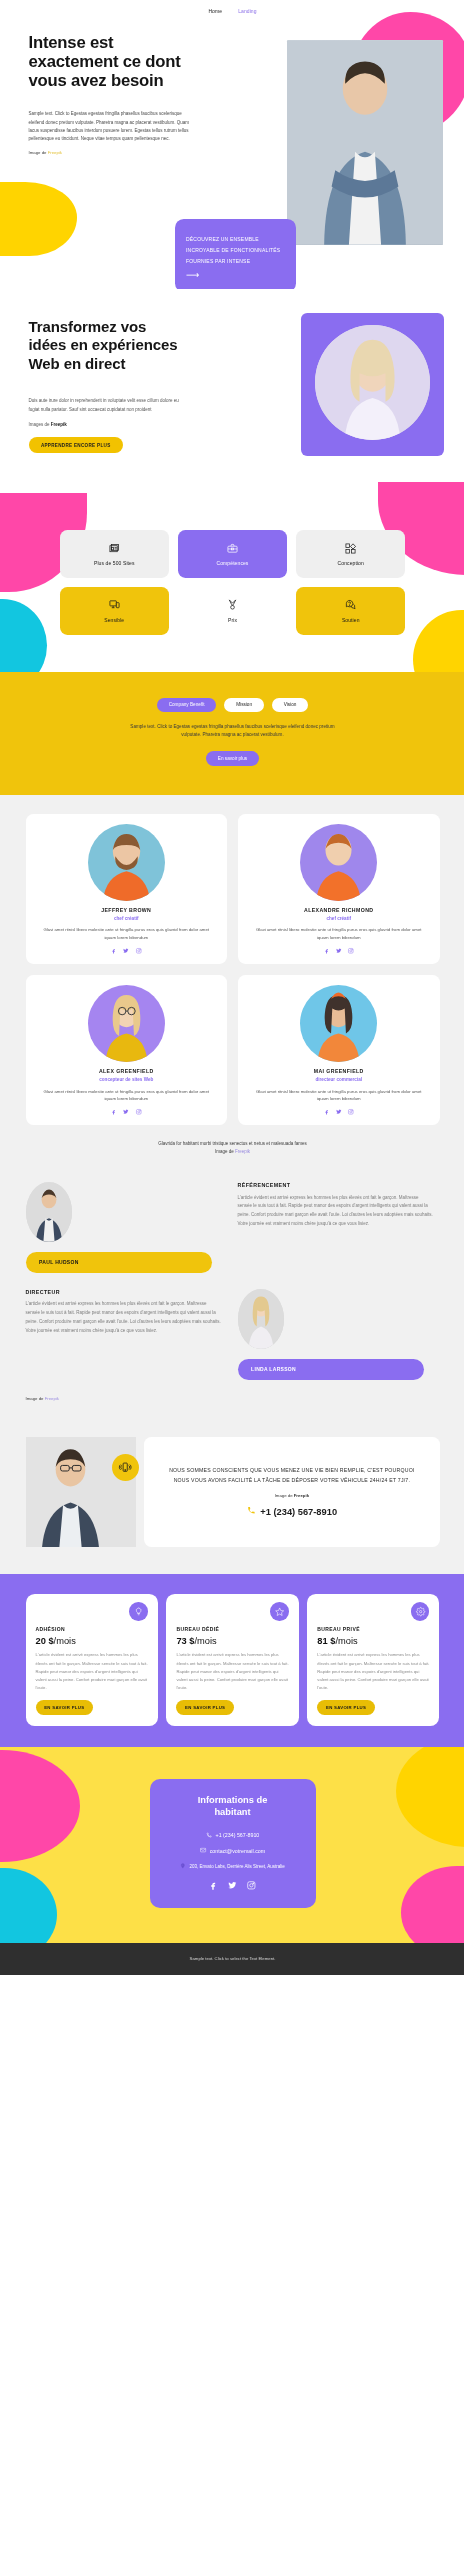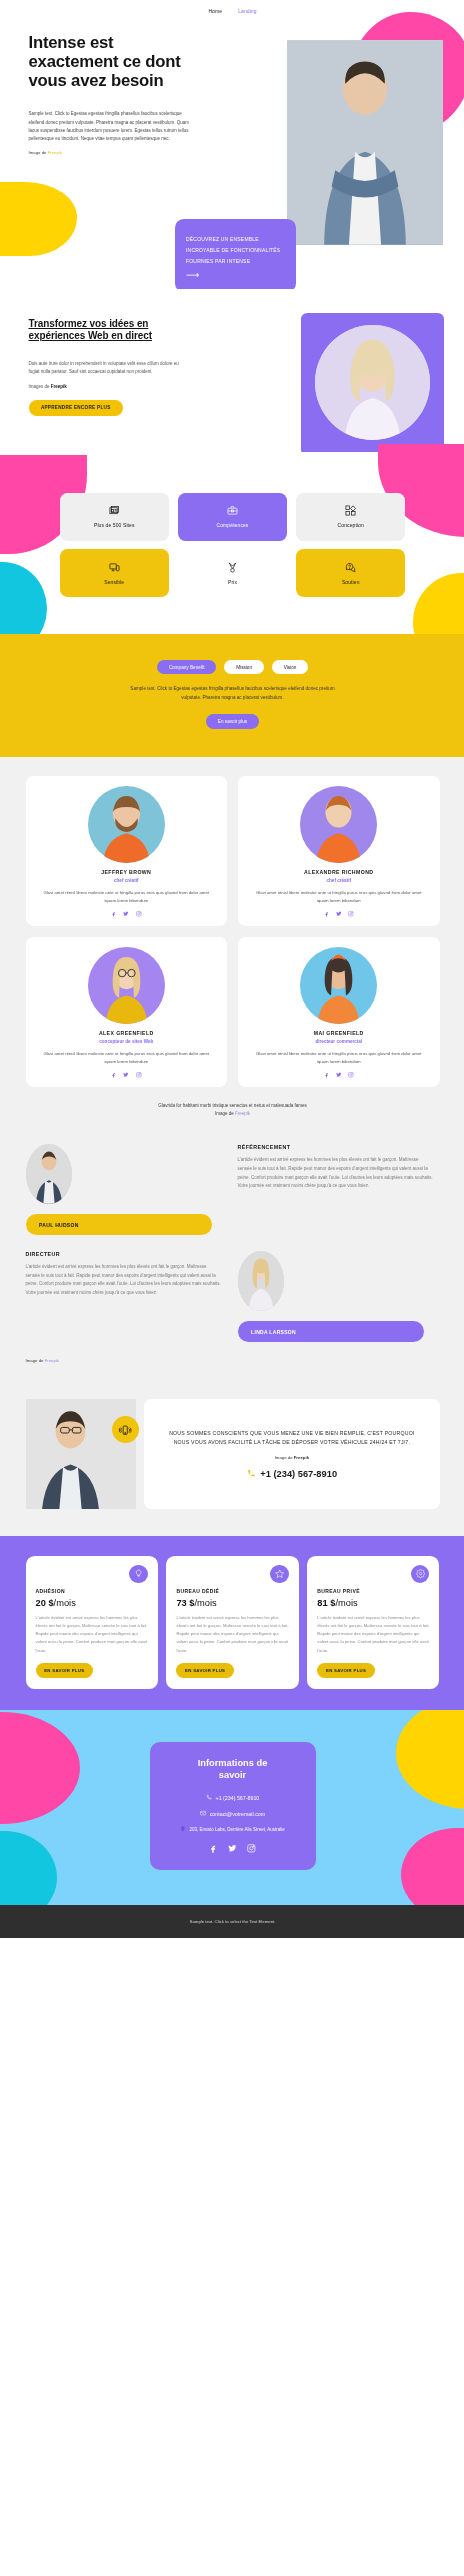"Transformez vos idées en expériences" .sec2-left h2 { font-size: 10px -> 15px; margin-bottom: 17px -> 23px; text-decoration: underline -> none }
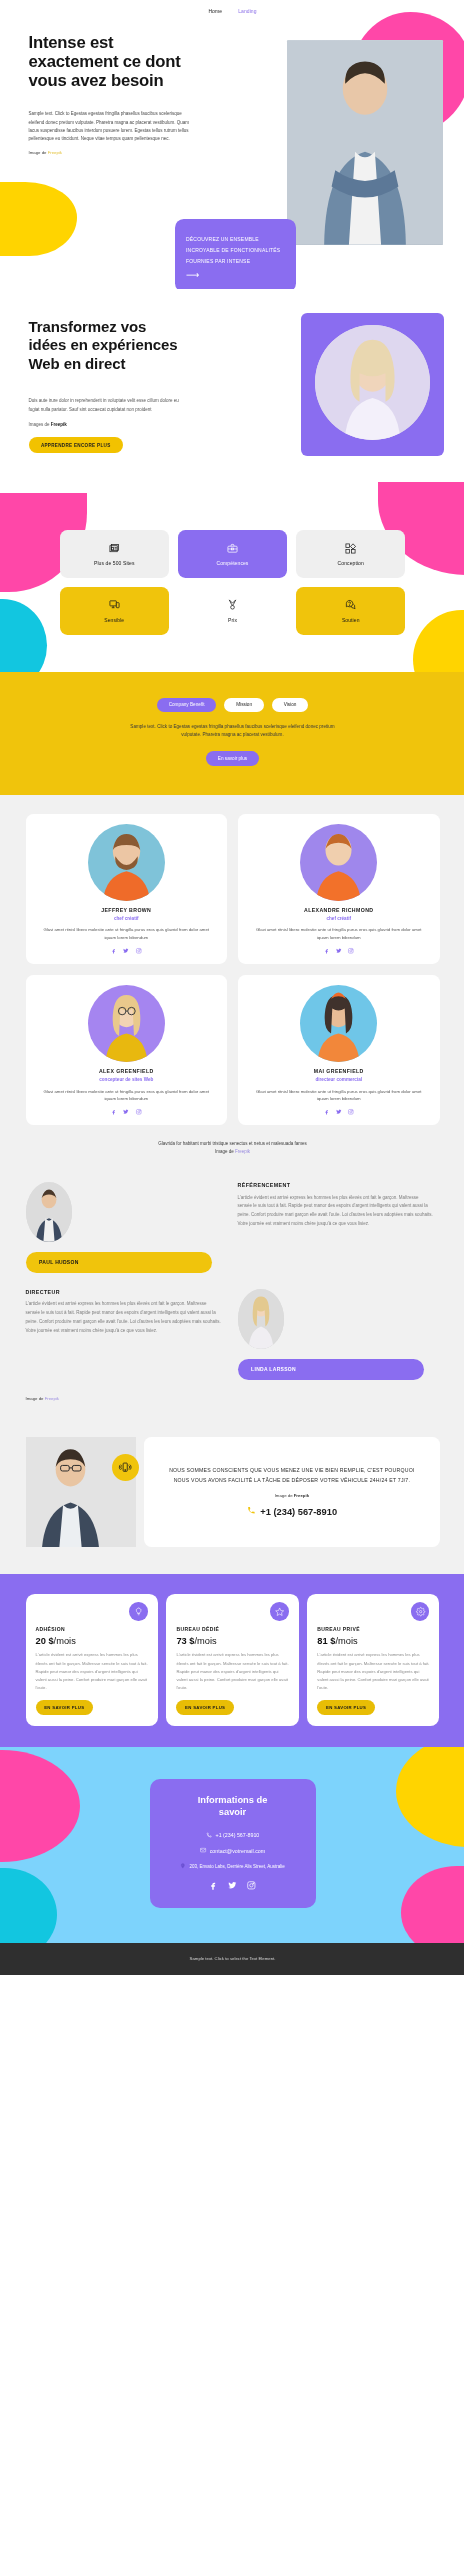"Informations de" .contact-sec { background: #7dd3fc -> #fde047 }
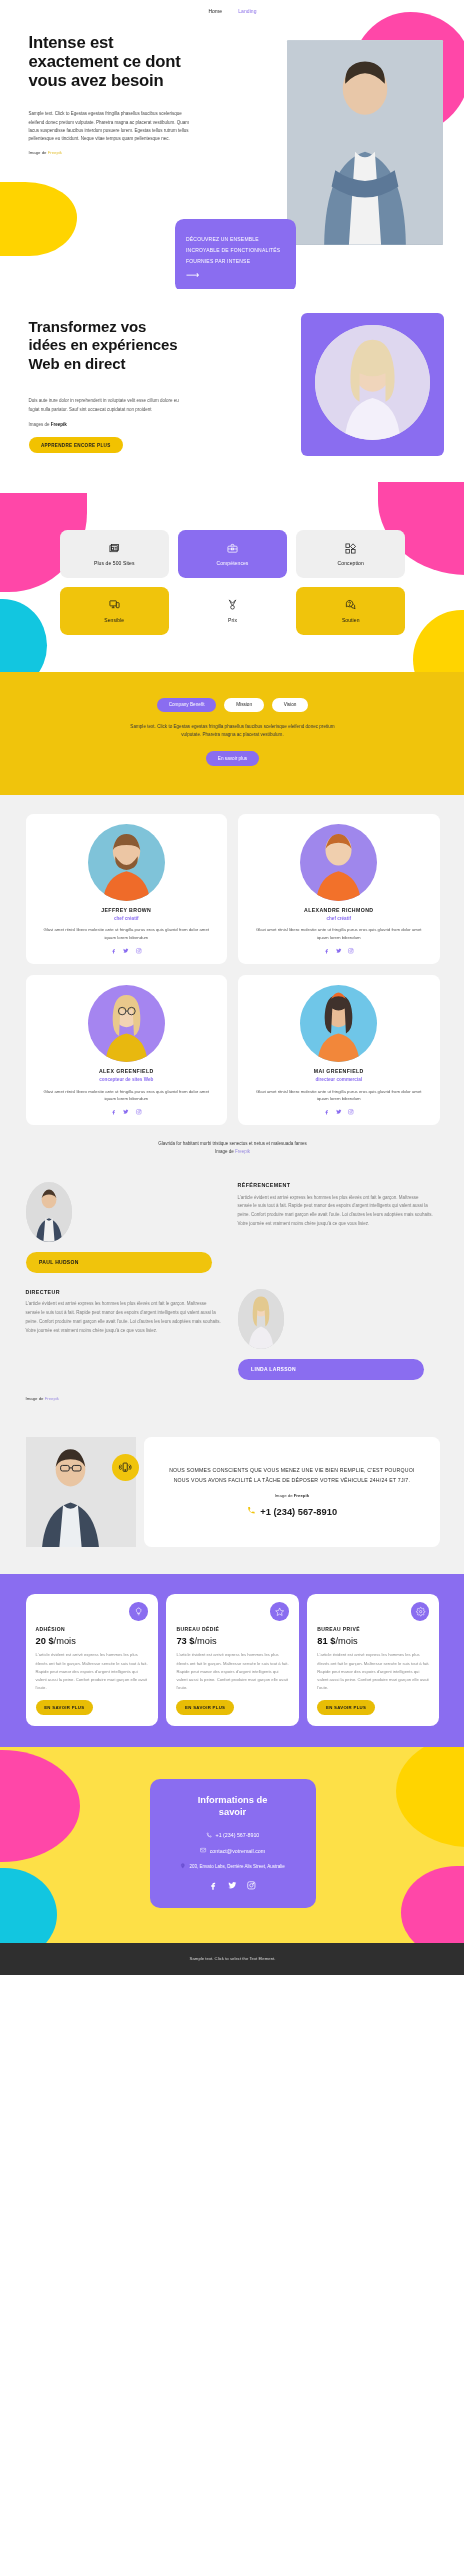"savoir" span { text: savoir -> habitant }
